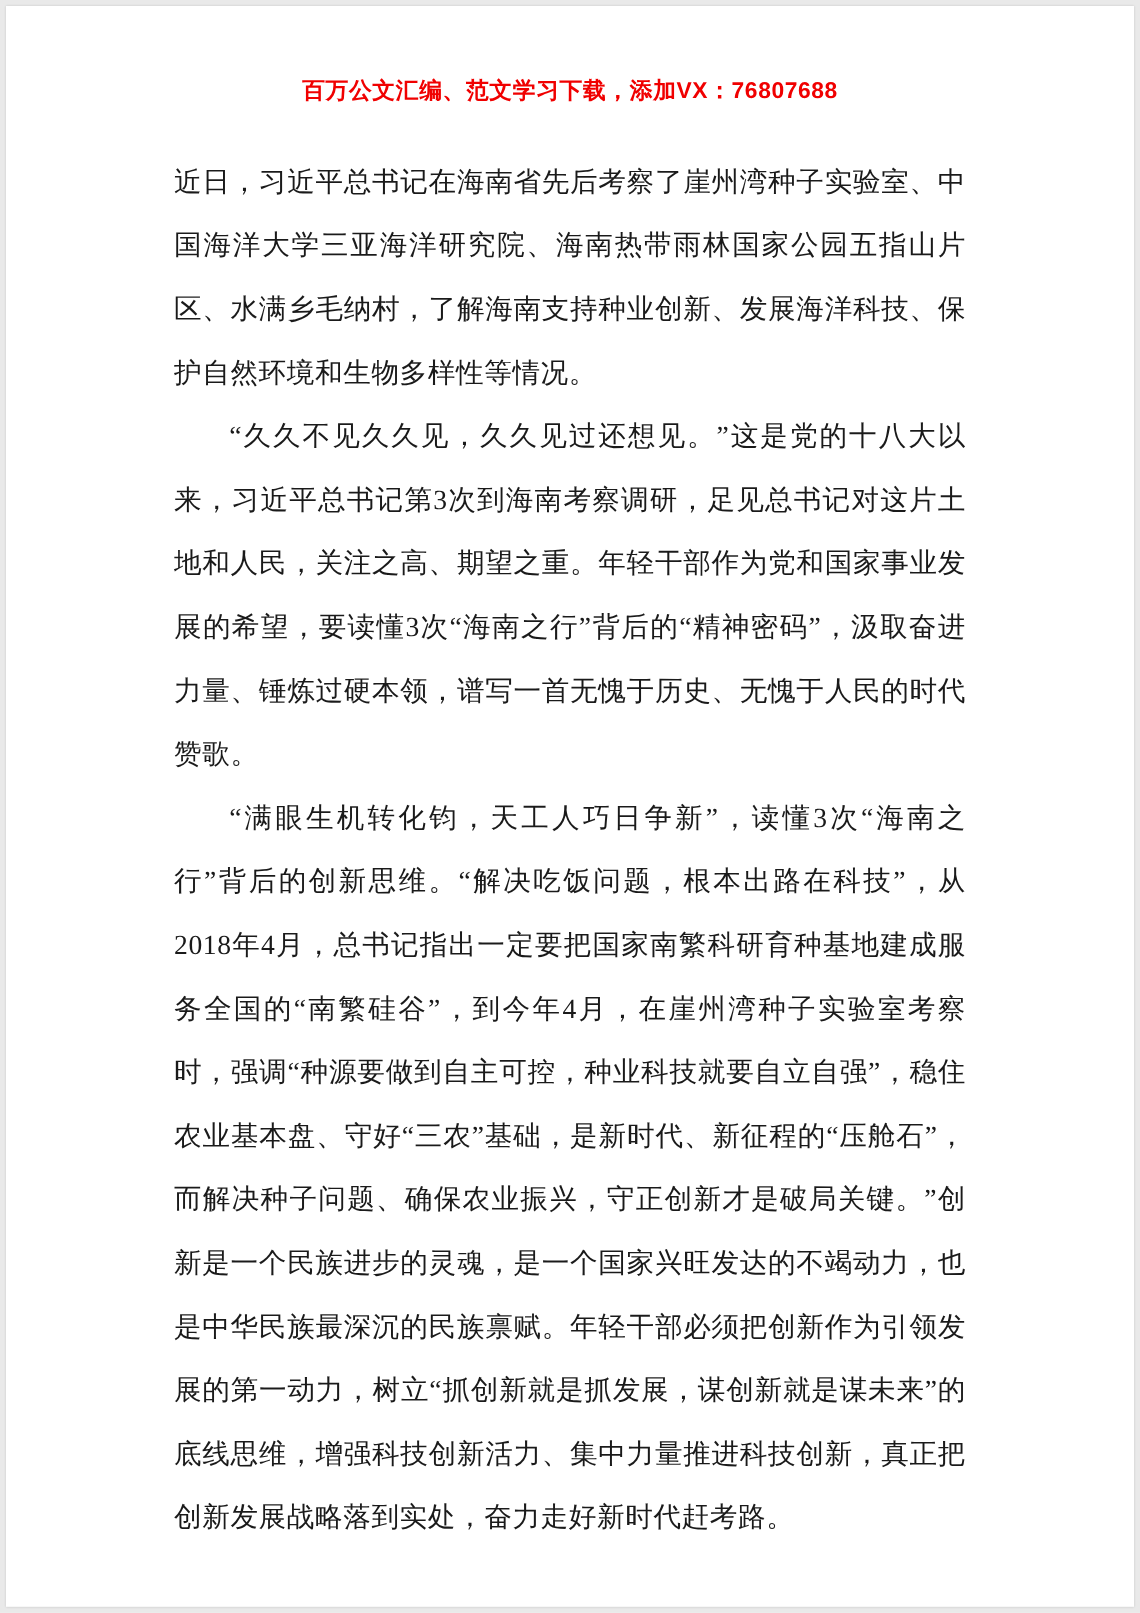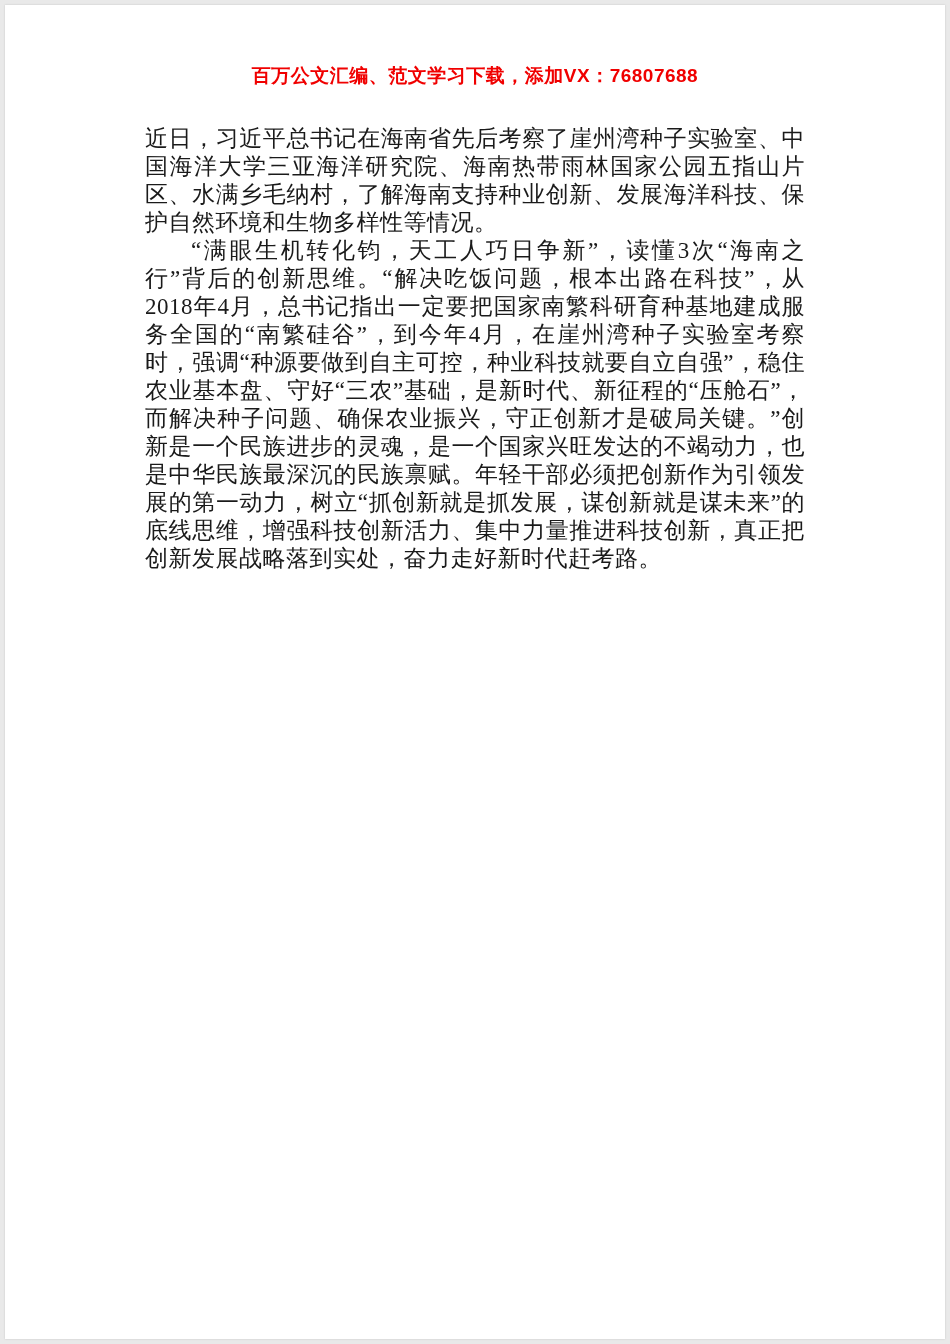"近日，习近平总书记在海南省先后考察了崖州湾种子实验室、中国海洋大学三亚海洋研究院" .doc-body { line-height: 28px -> 53px }
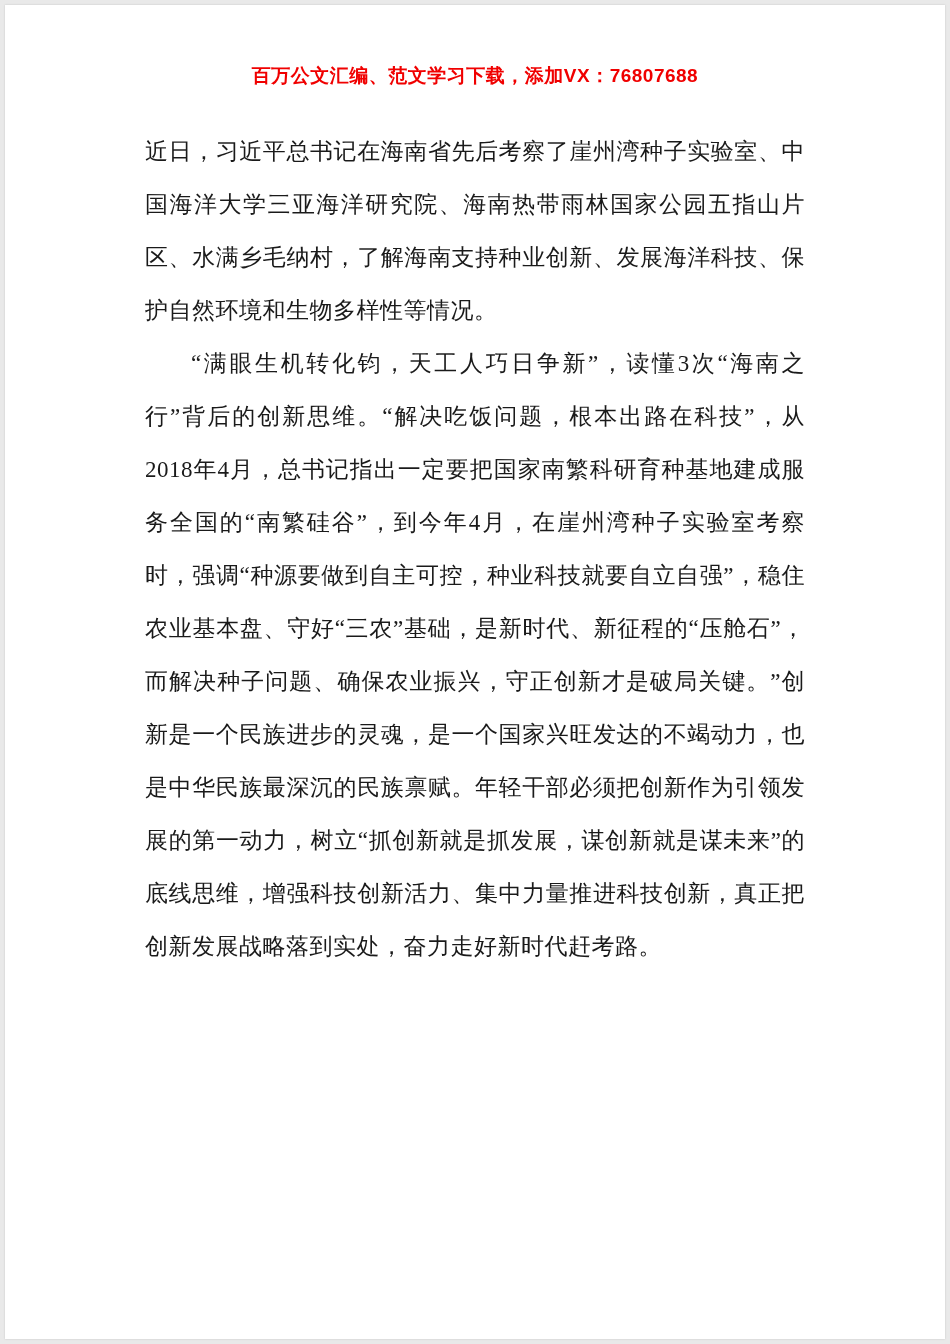"“久久不见久久见，久久见过还想见。”这是党的十八大以来，习近平总书记第3次到海南" p.p-indent { html: none -> <p>“久久不见久久见，久久见过还想见。”这是党的十八大以来，习近平总书记第3次到海南考察调研，足见总书记对这片土地和人民，关注之高、期望之重。年轻干部作为党和国家事业发展的希望，要读懂3次“海南之行”背后的“精神密码”，汲取奋进力量、锤炼过硬本领，谱写一首无愧于历史、无愧于人民的时代赞歌。</p> }
